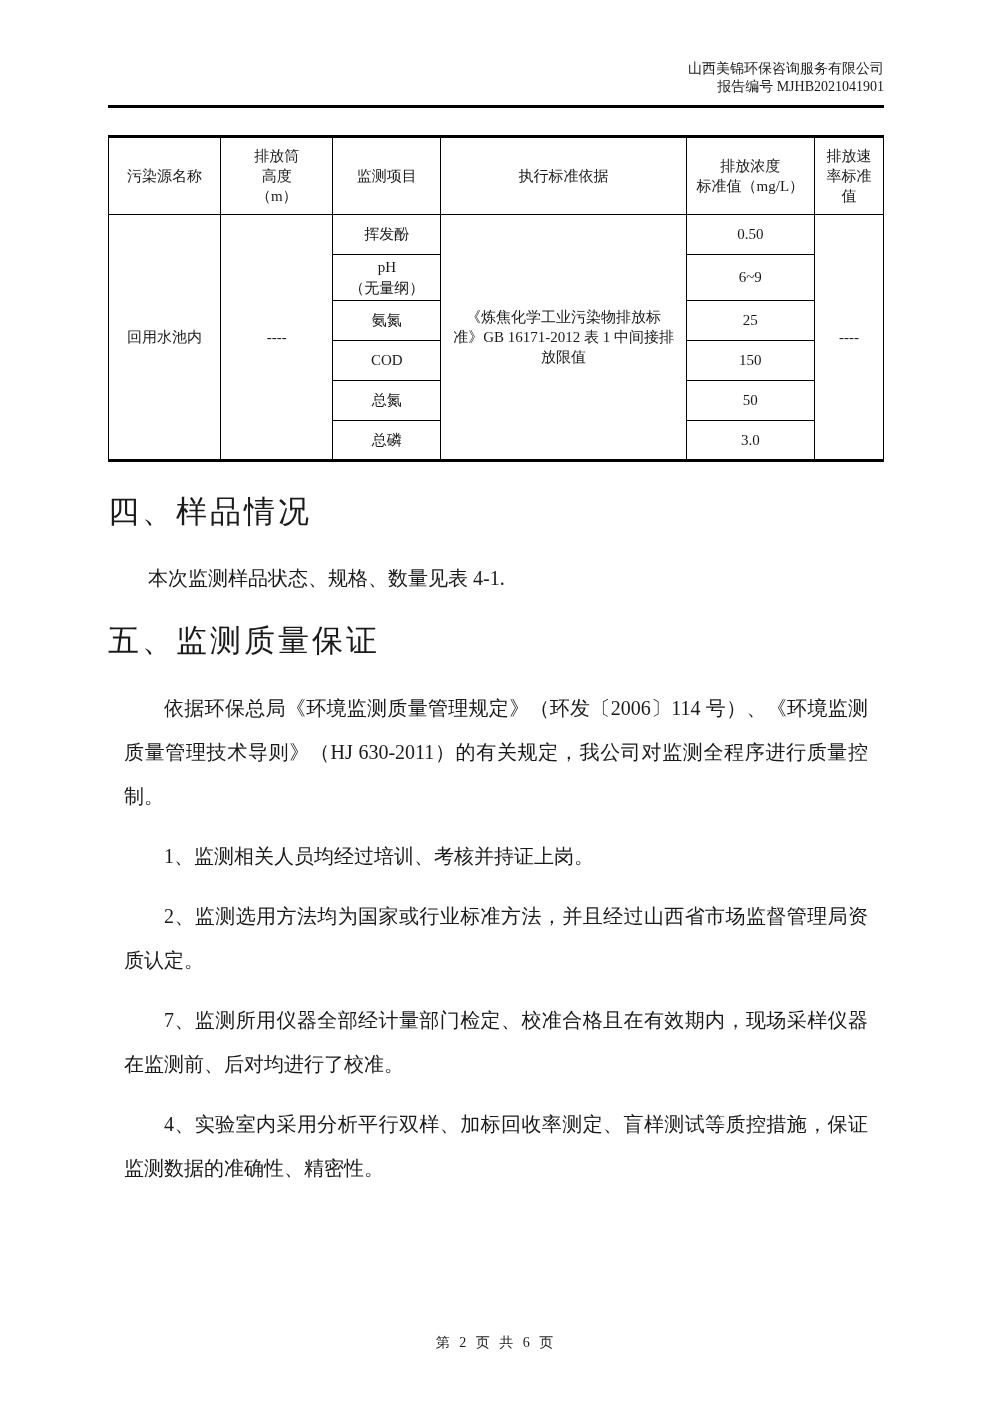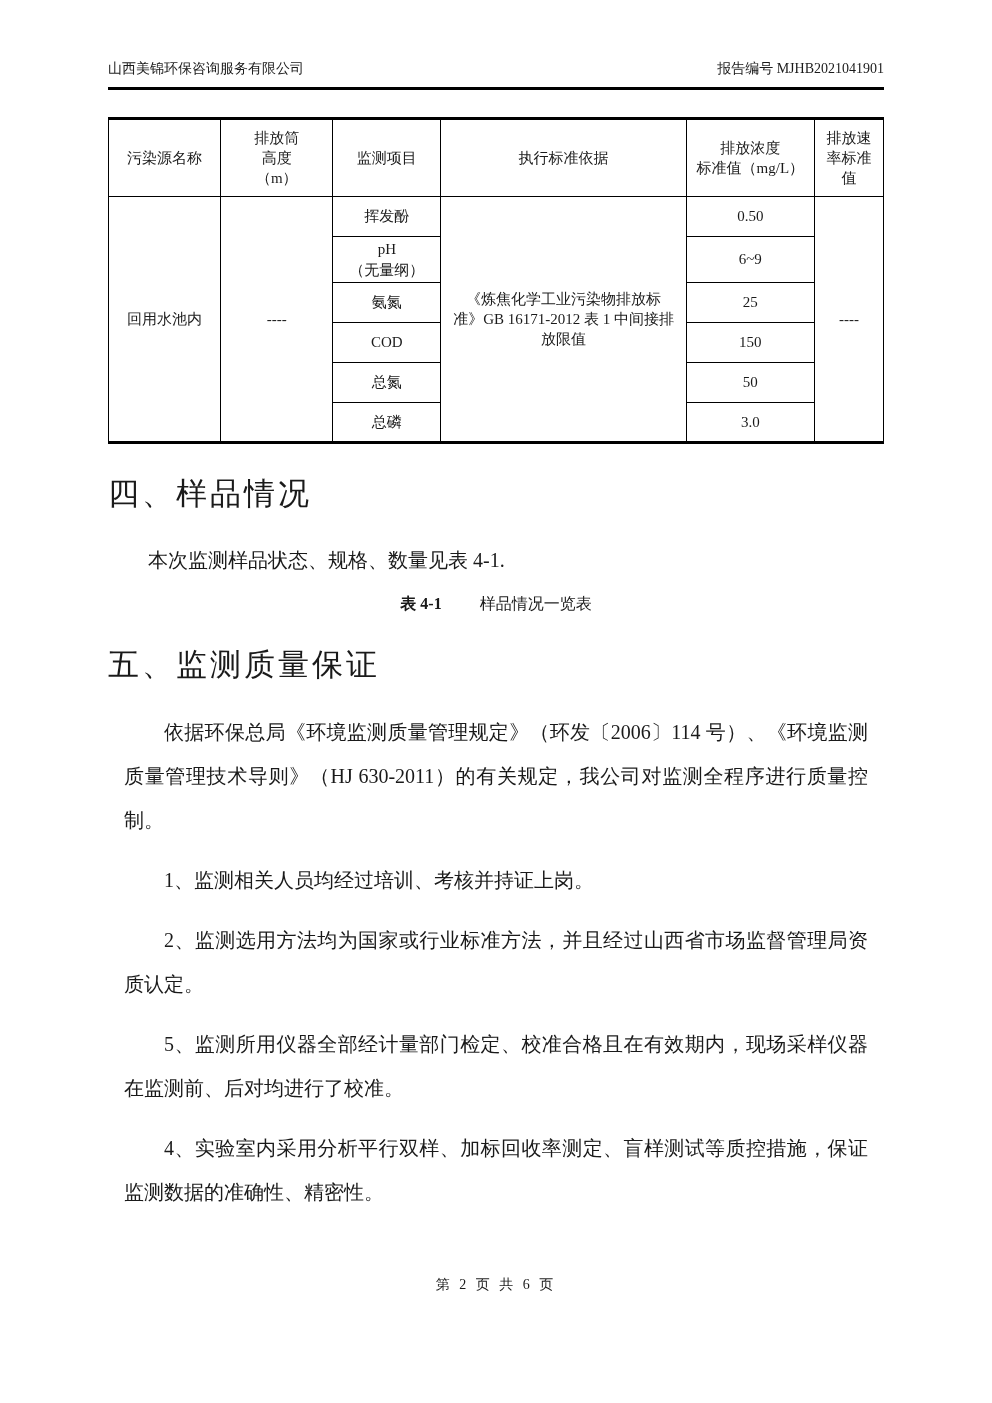"山西美锦环保咨询服务有限公司" .doc-header { flex-direction: none -> column }
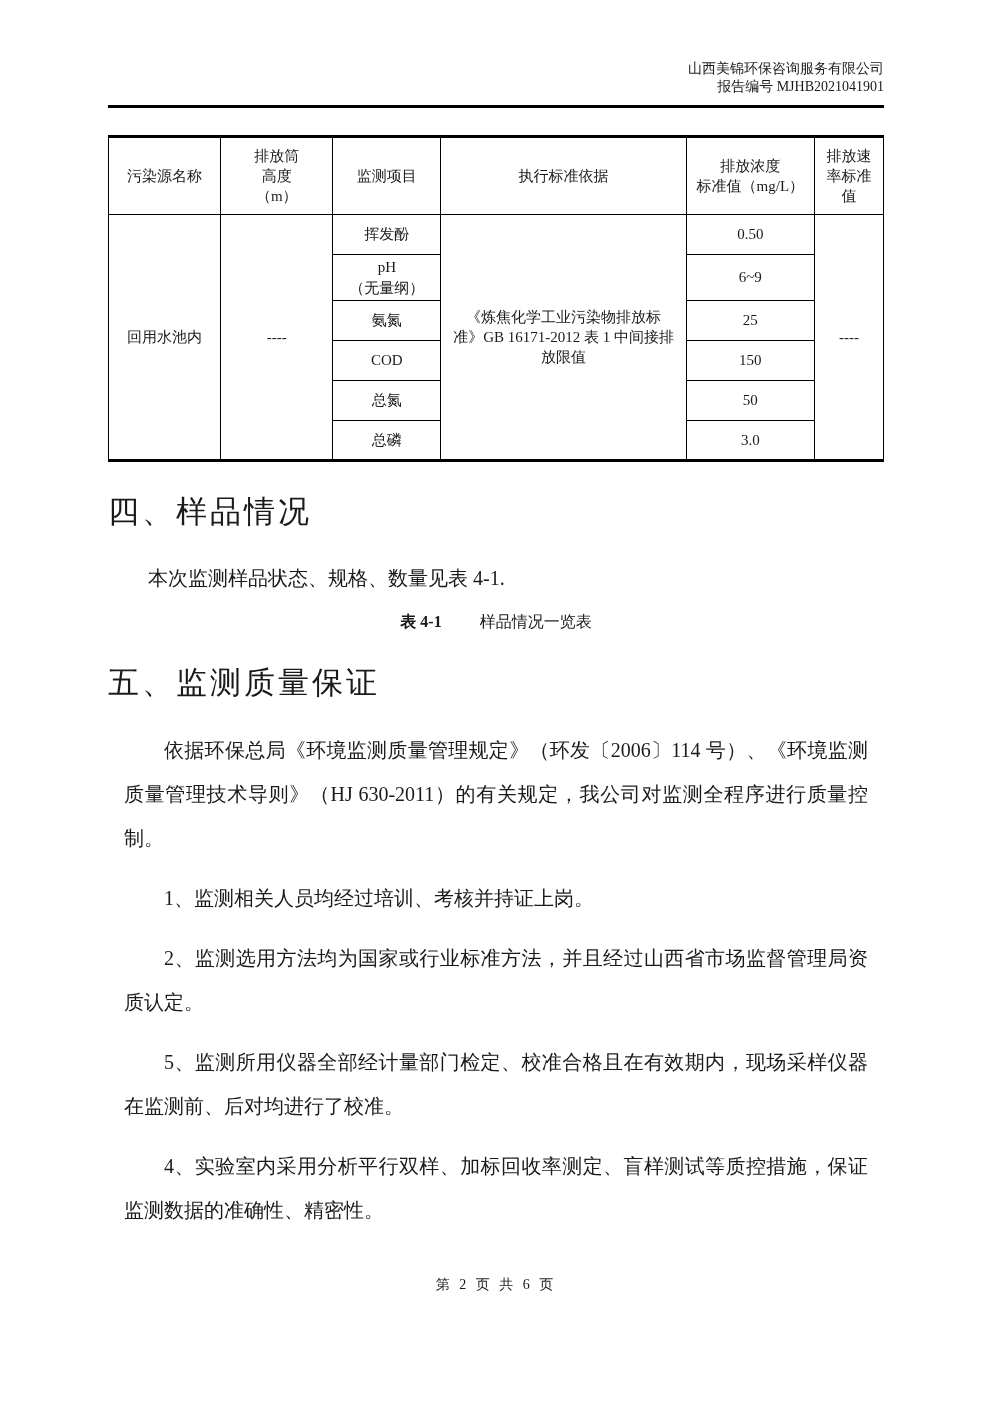"表 4-1 样品情况一览表" div.table-caption { html: <div> <span>表 4-1</span><span>样品情况一览表</span> </div> -> none }
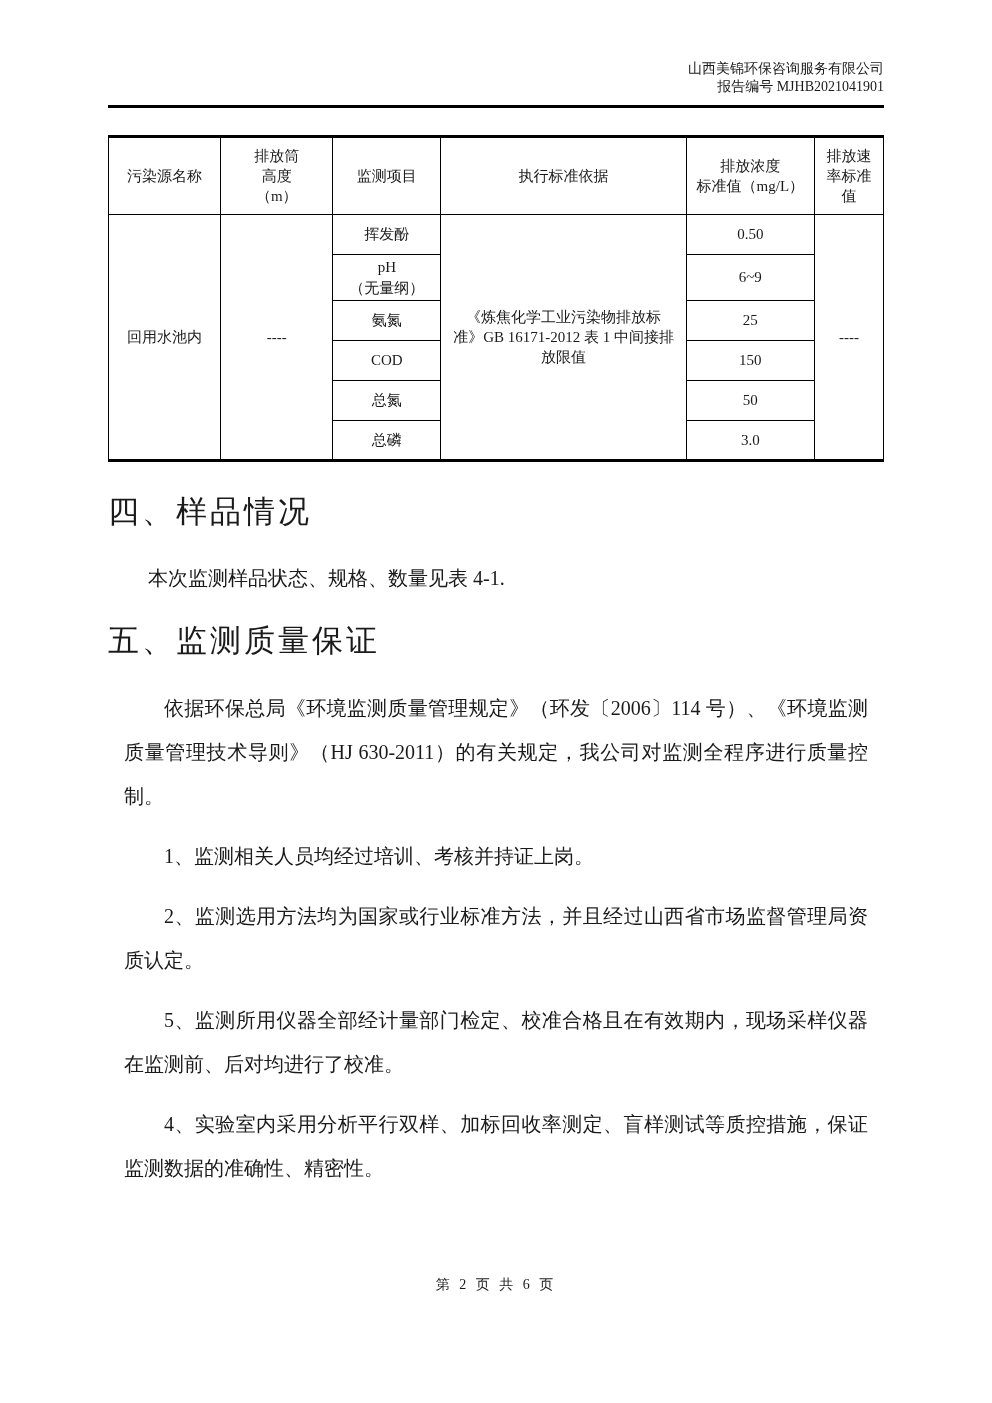"5、监测所用仪器全部经计量部门检定、校准合格且在有效期内，现场采样仪器在监测前、" p.body-para { text: 5 -> 7 }
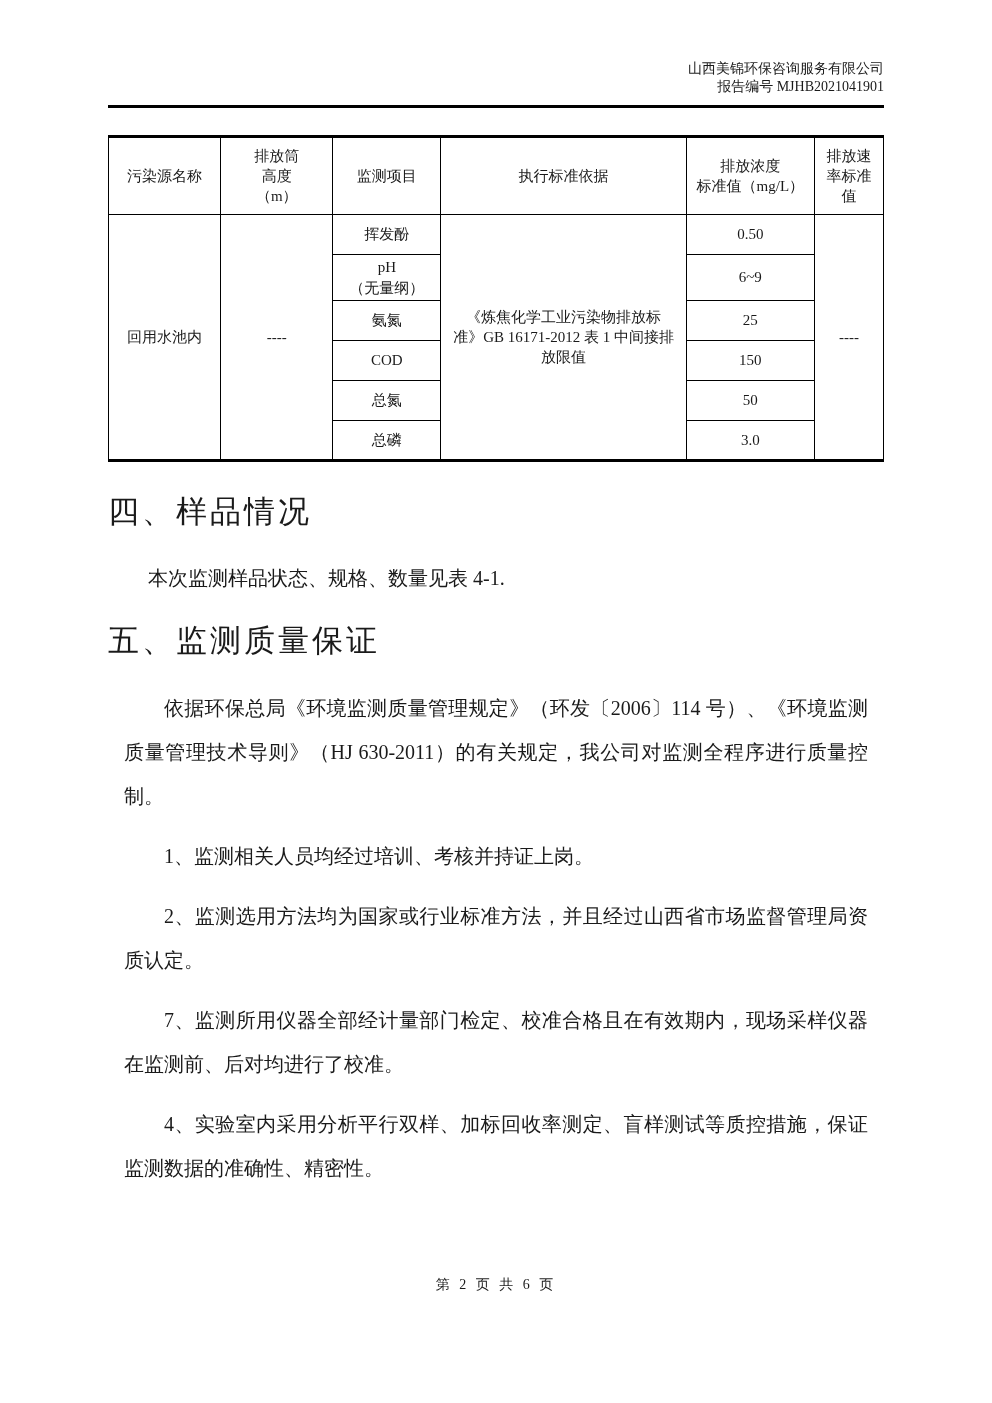"第 2 页 共 6" .page-footer { top: 1276px -> 1334px }
